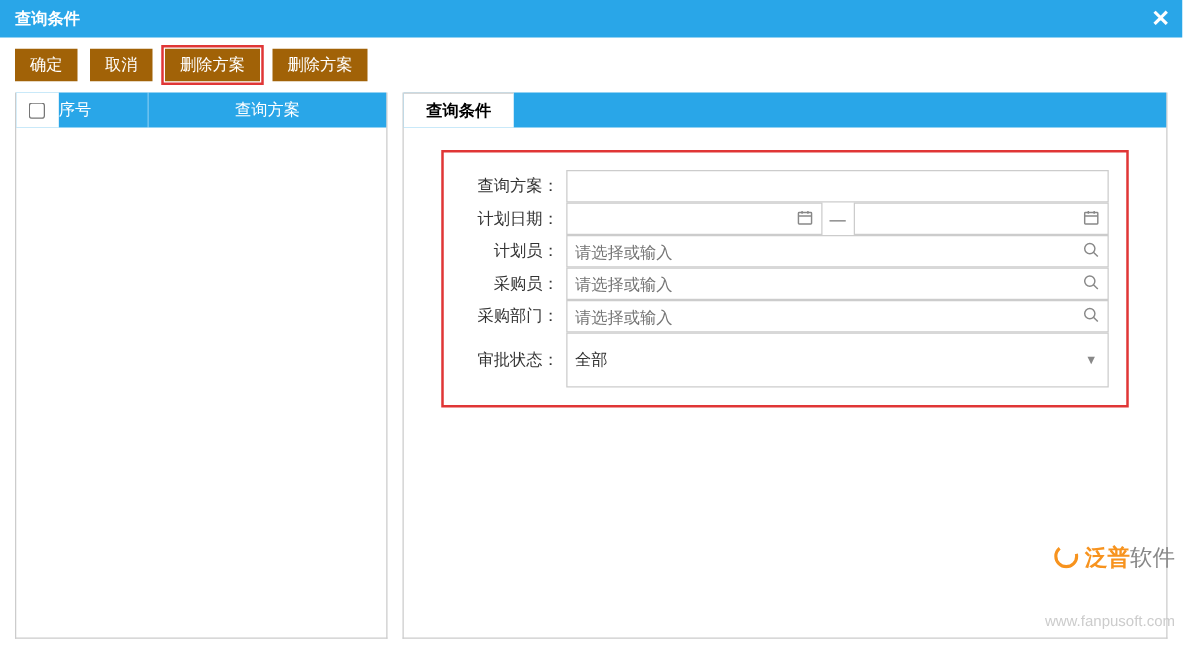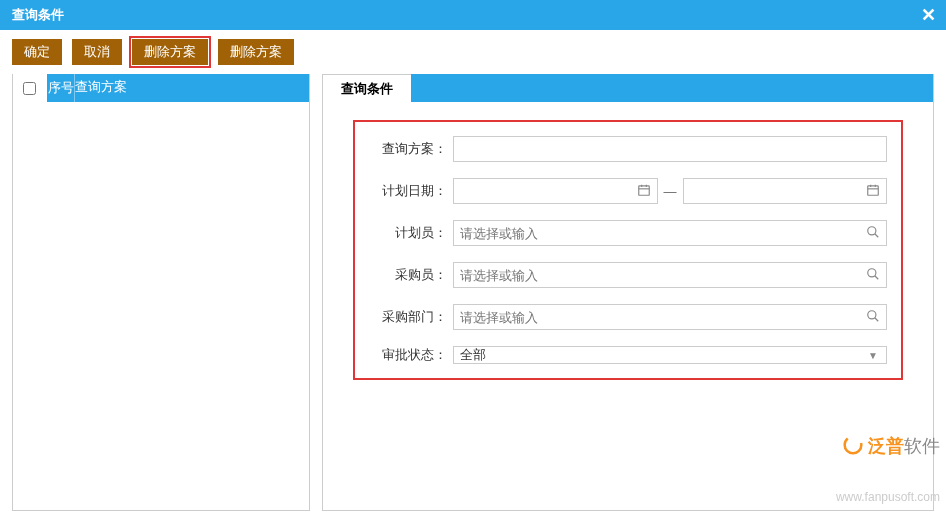"序号" .left-header .col-num { text-align: right -> left; width: 28px -> 72px }
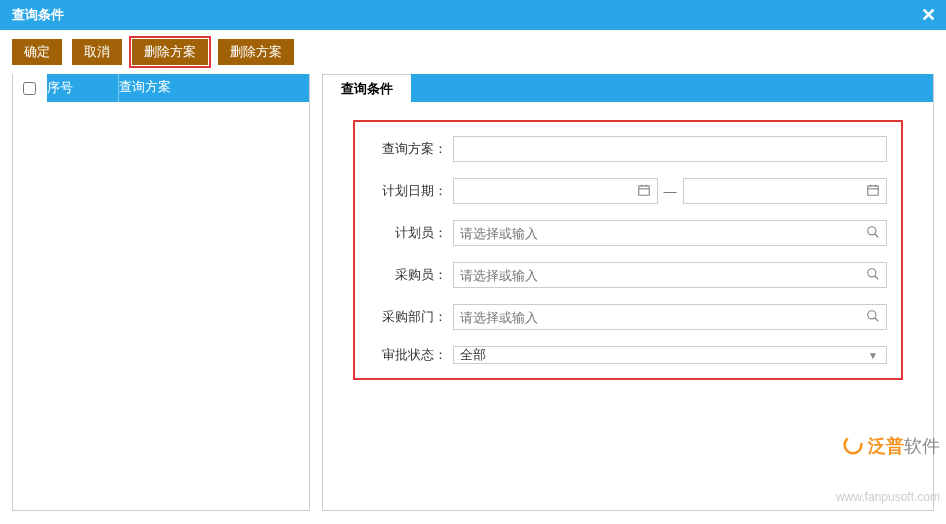"查询方案" .left-header .col-scheme { font-family: Liberation Mono, monospace -> none; text-align: left -> center }
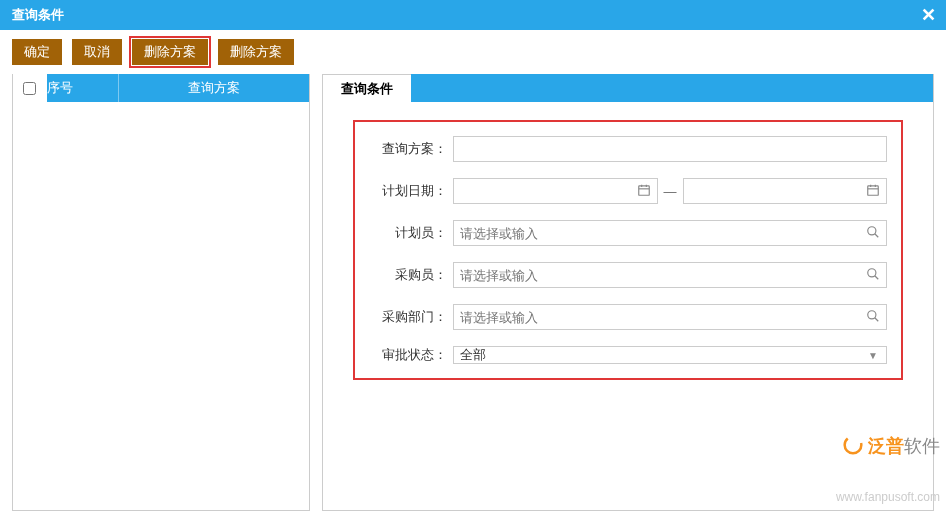"查询方案：" .form-row { margin-bottom: 16px -> 0 }
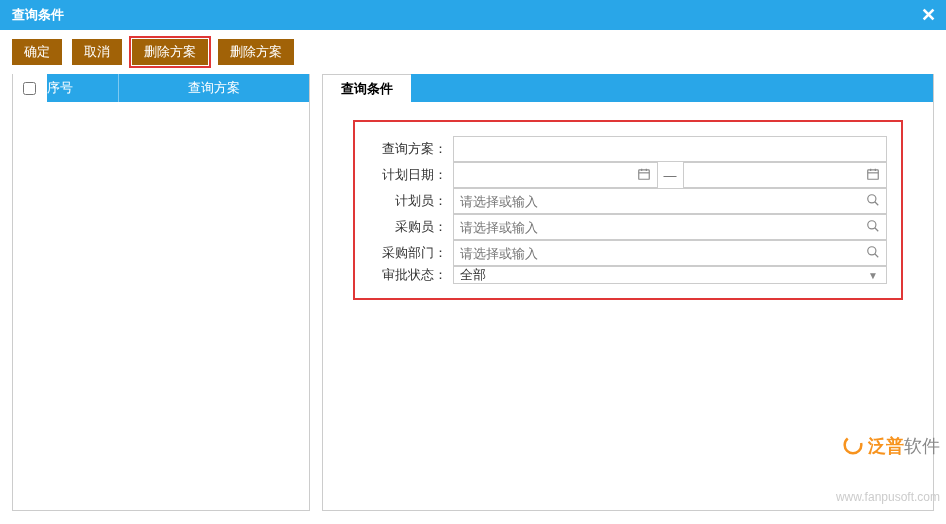"全部" .select-control { height: 18px -> 44px }
